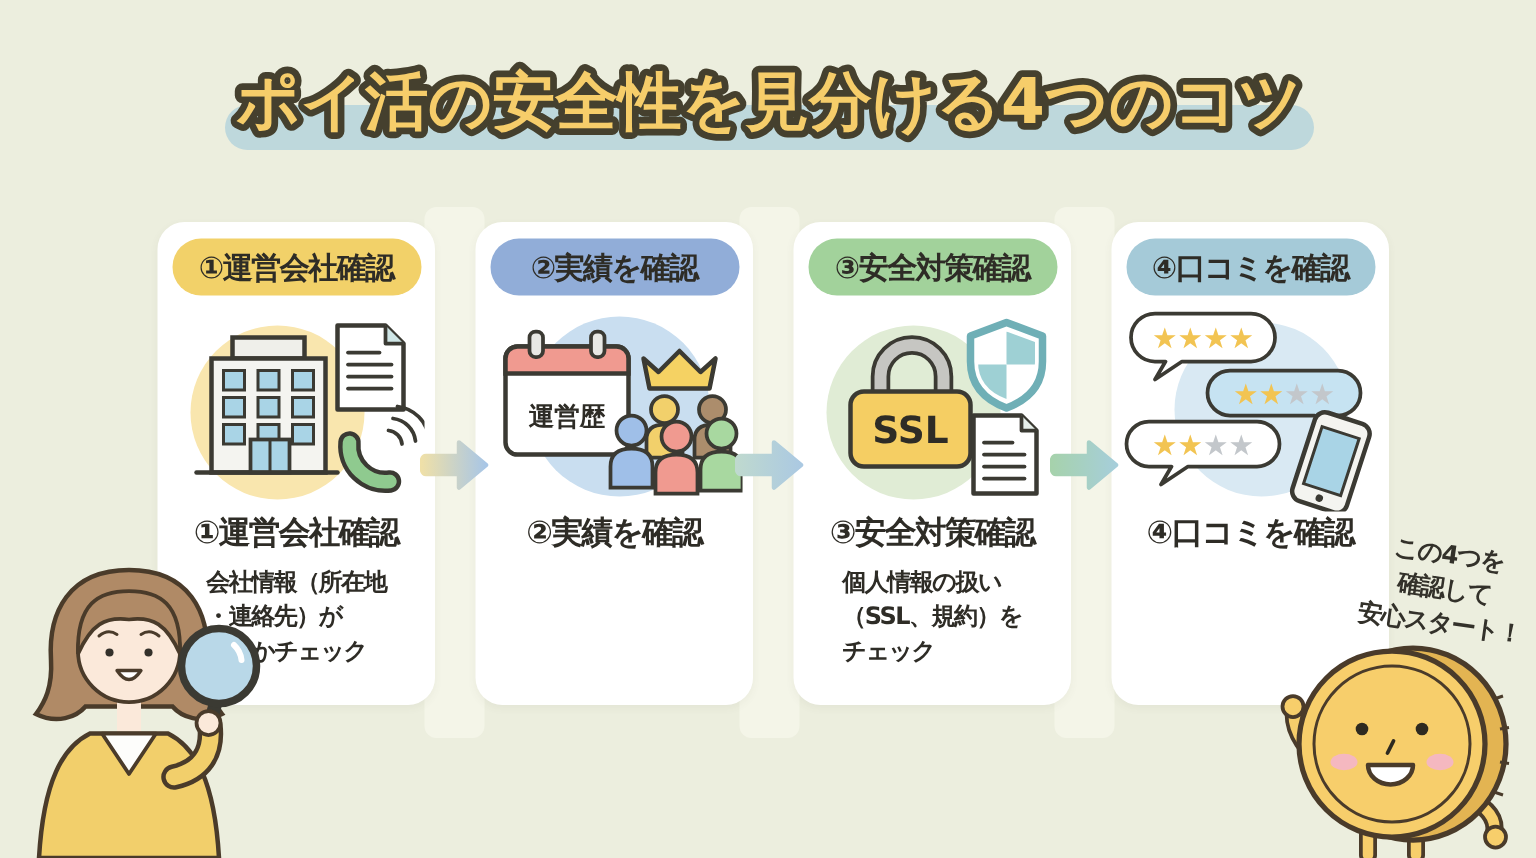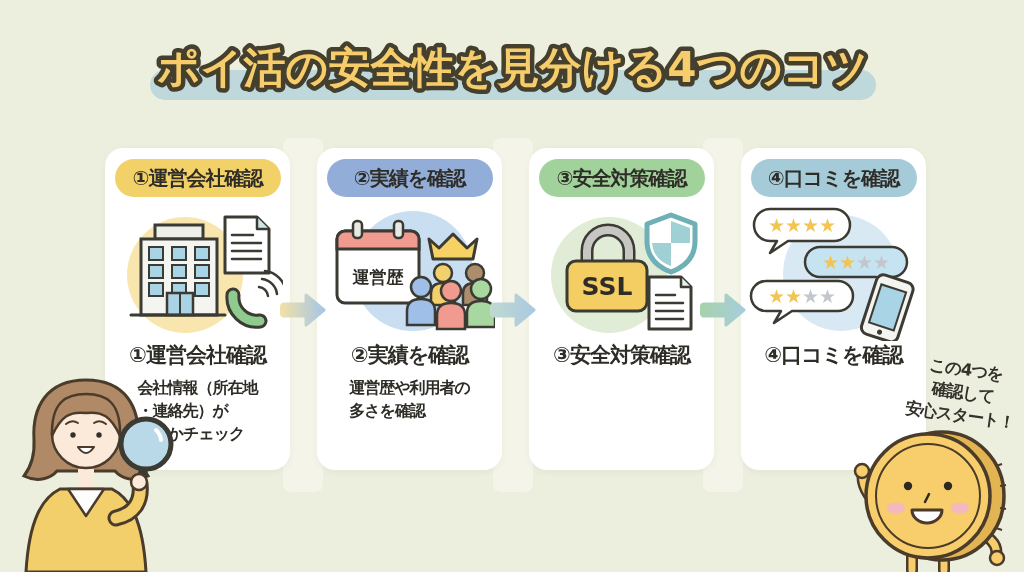"運営歴や利用者の" div.card-desc { html: <div>運営歴や利用者の 多さを確認</div> -> none }
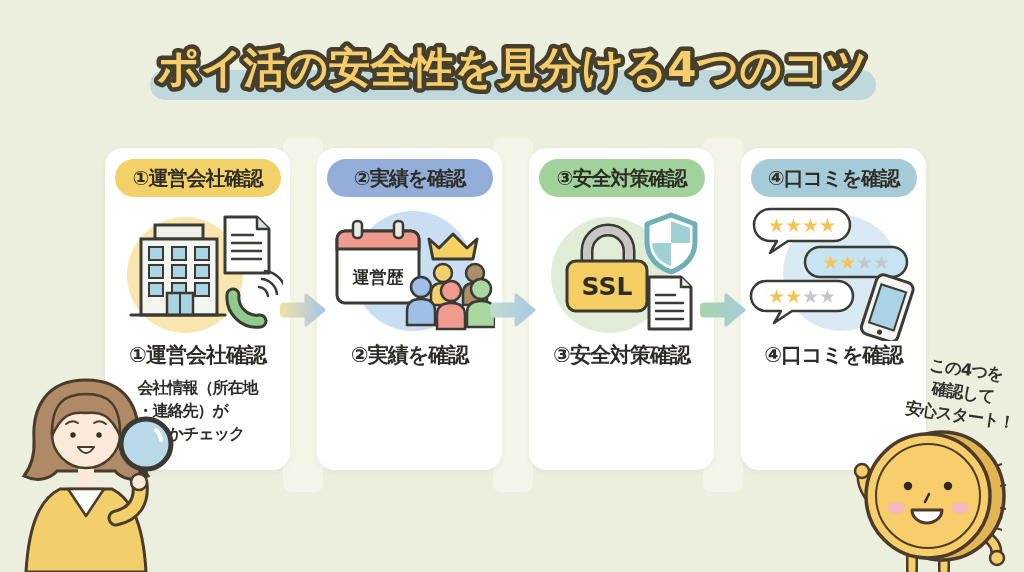"個人情報の扱い" div.card-desc { html: none -> <div>個人情報の扱い （SSL、規約）を チェック</div> }
